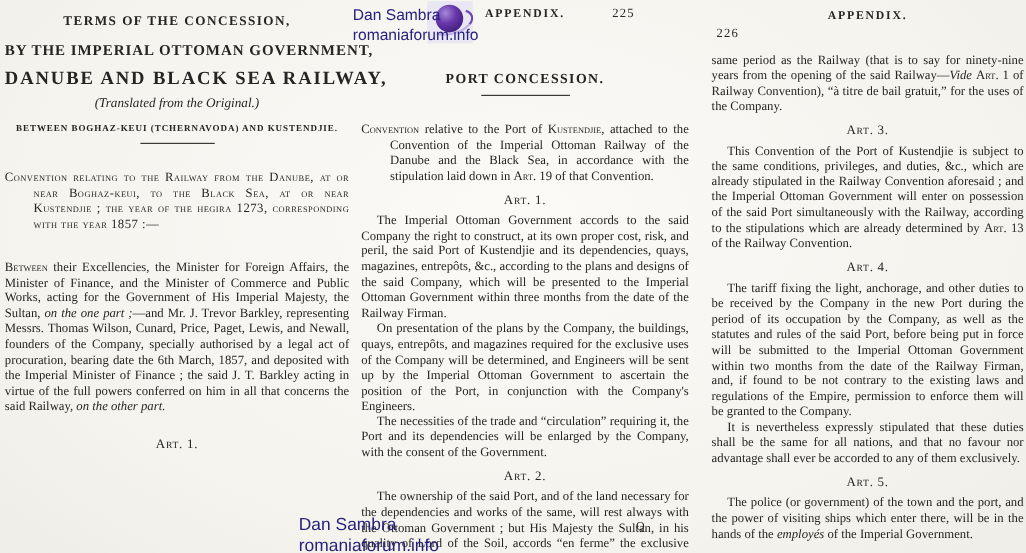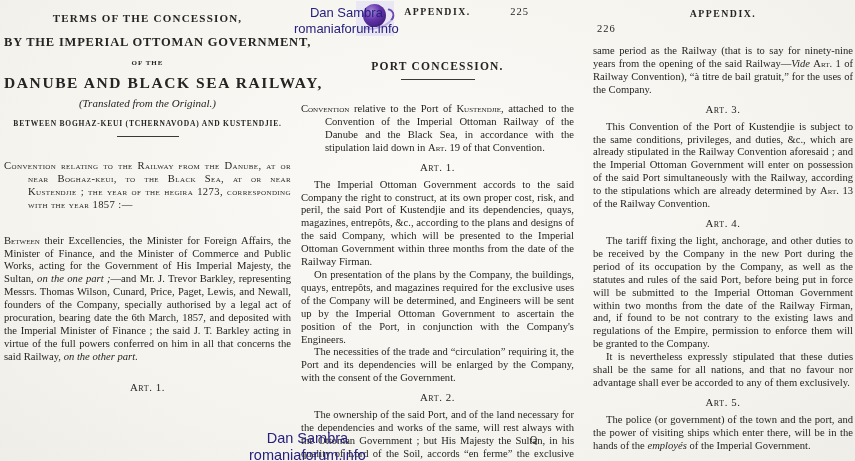"Dan Sambra" .wm .l { text-align: center -> none }
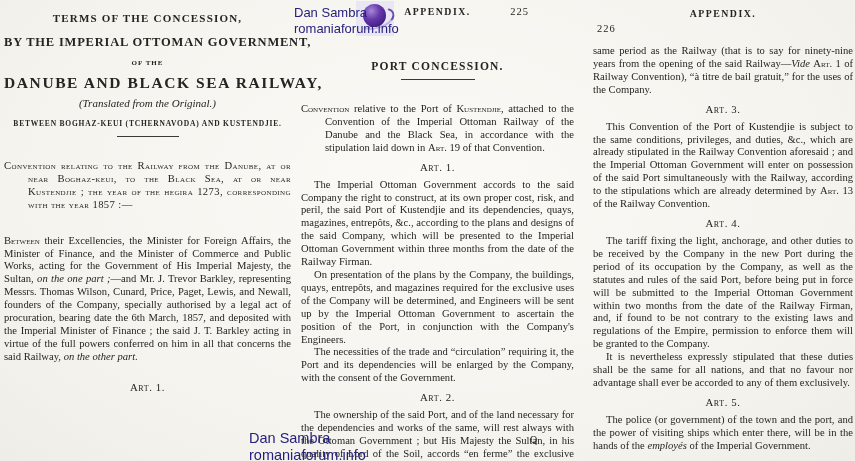"OF THE" div.t-center { html: <div>OF THE</div> -> none }
